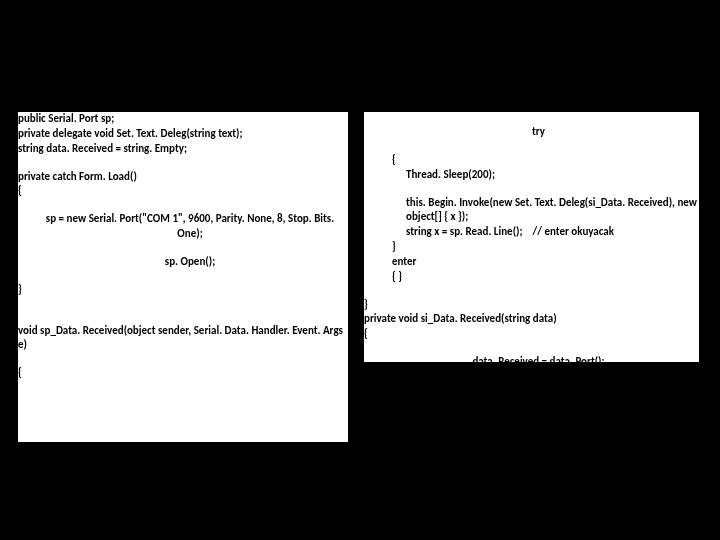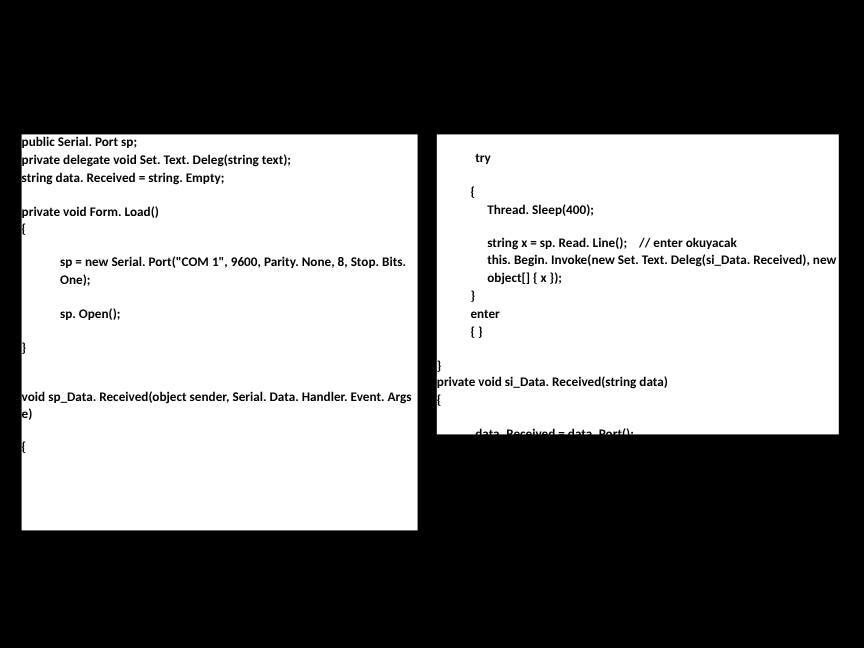"try" .ind1 { padding-left: 32px -> 14px; text-align: none -> center }
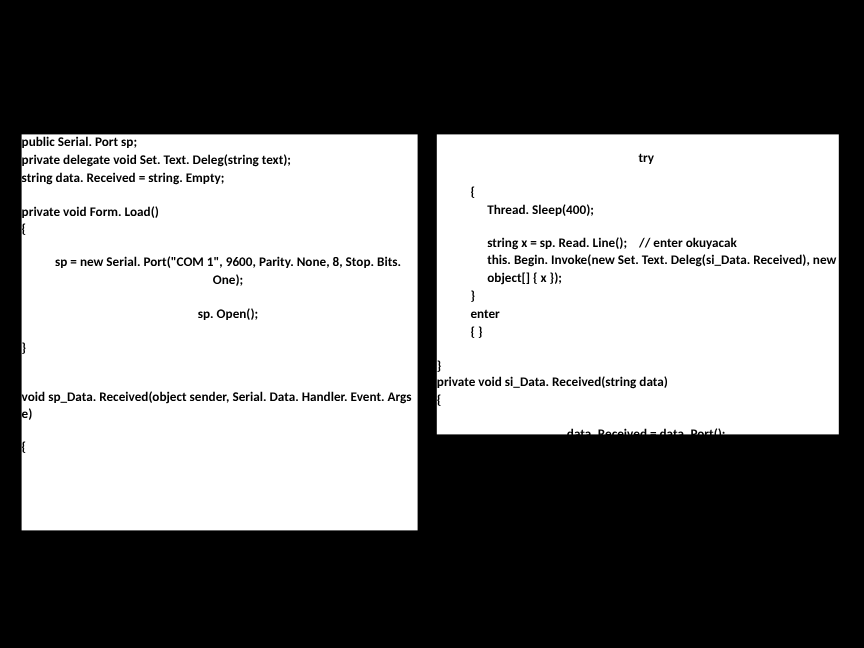"private void Form. Load()" div.line { text: void -> catch }
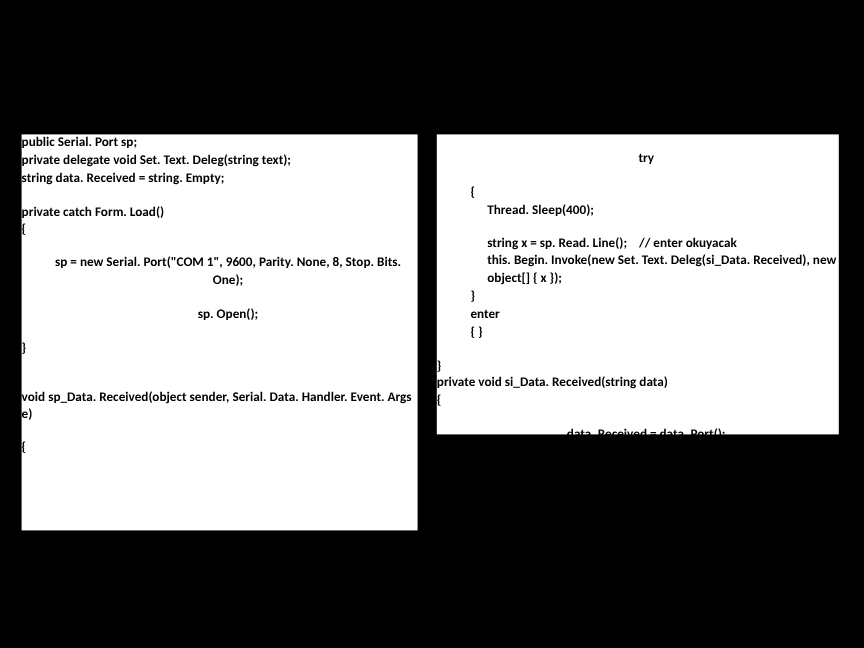"Thread. Sleep(400);" div.line { text: 400 -> 200 }
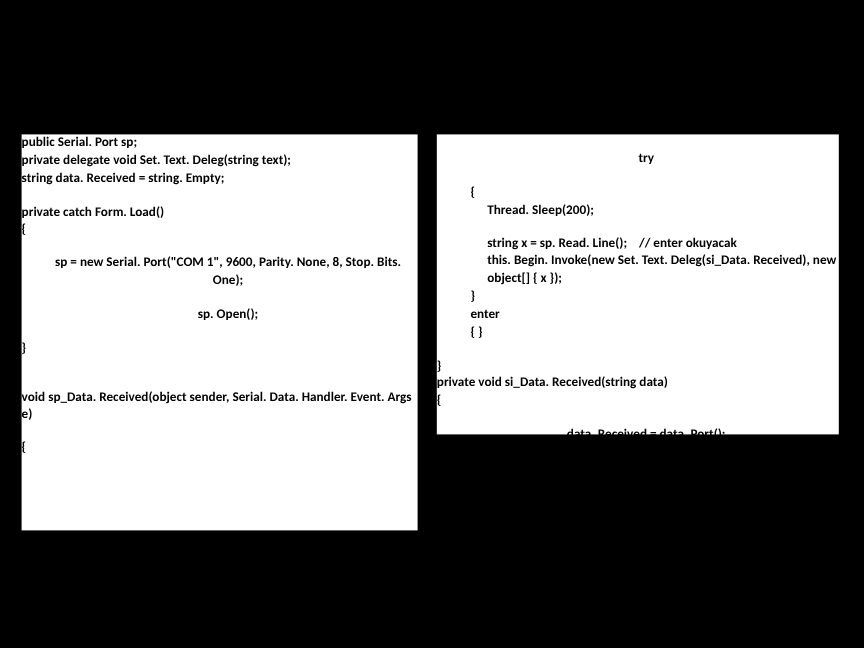"string x = sp. Read." div.line { order: before "this. Begin. Invoke(new Set. Text." -> after "this. Begin. Invoke(new Set. Text." }
